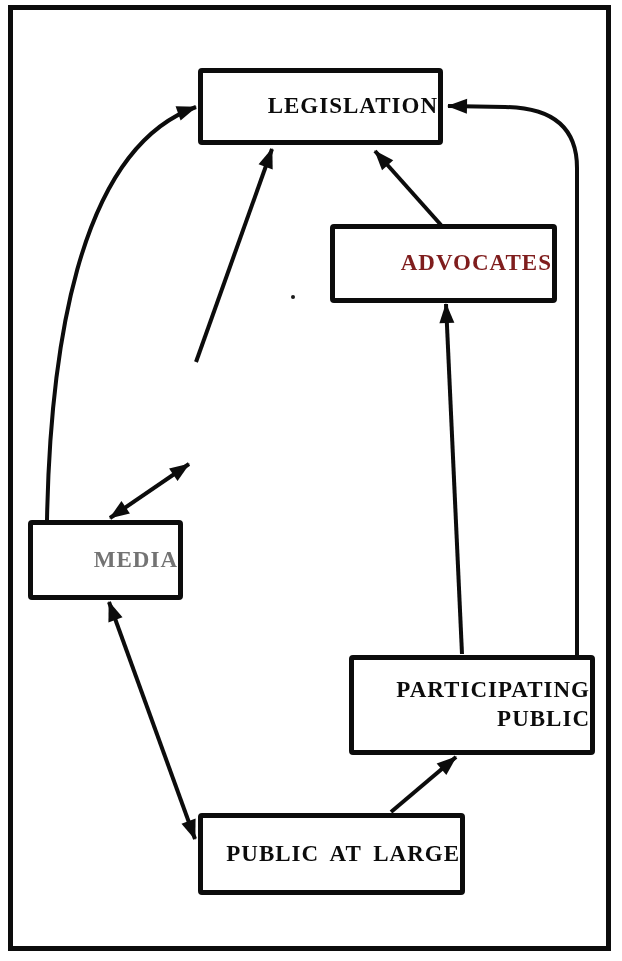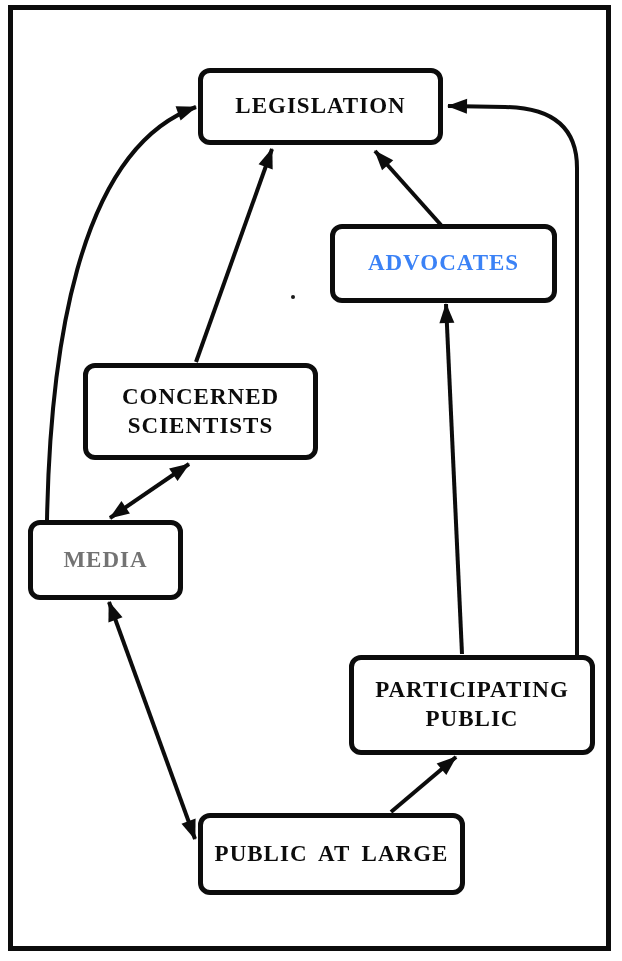"LEGISLATION" .node { align-items: center -> flex-end; border-radius: 12px -> 4px }
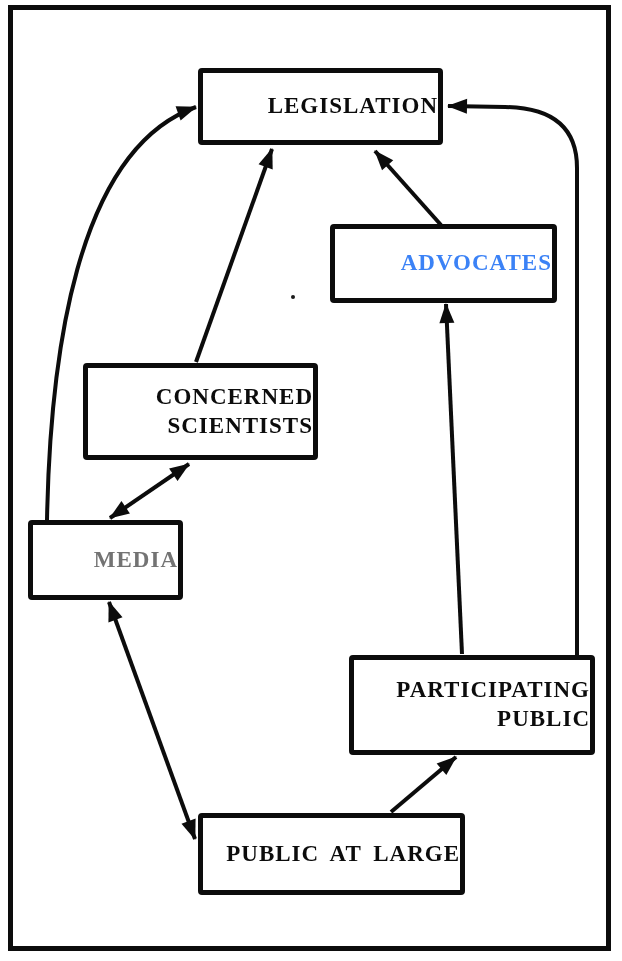"ADVOCATES" div.node { color: #3b82f6 -> #7f1d1d }
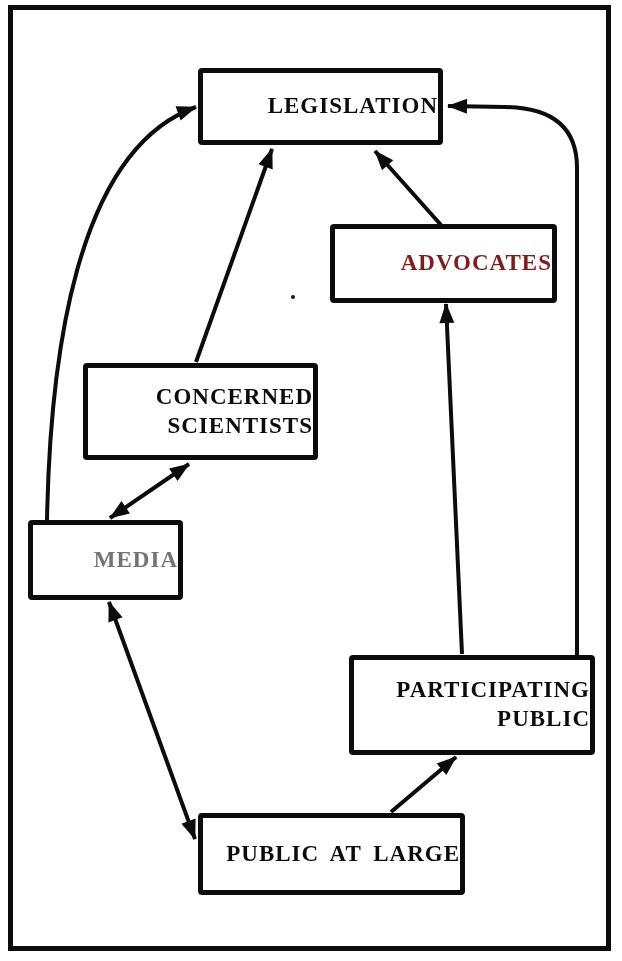"CONCERNED" div.node { html: <div> <div>CONCERNED</div> <div>SCIENTISTS</div> </div> -> none }
